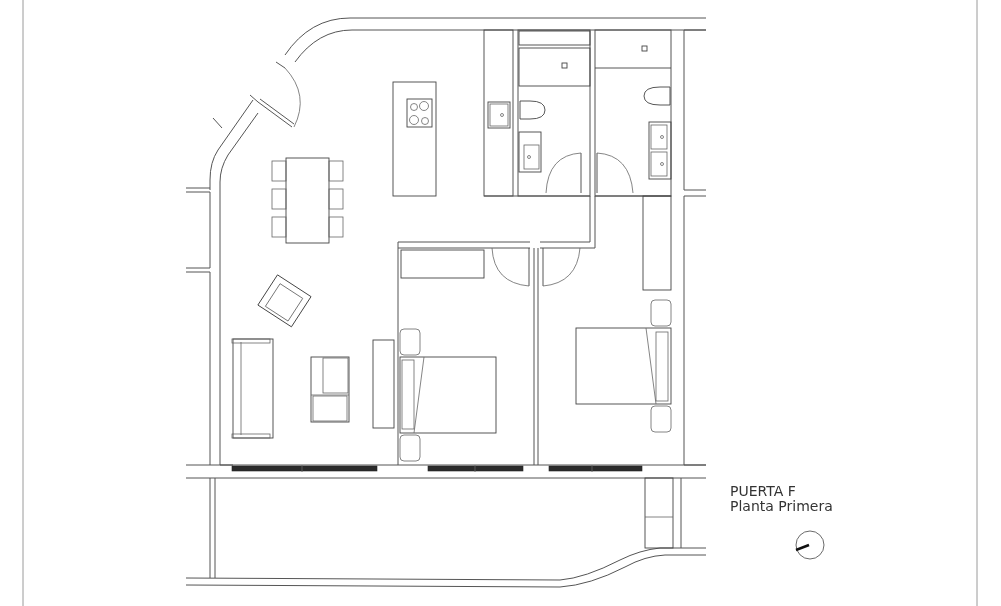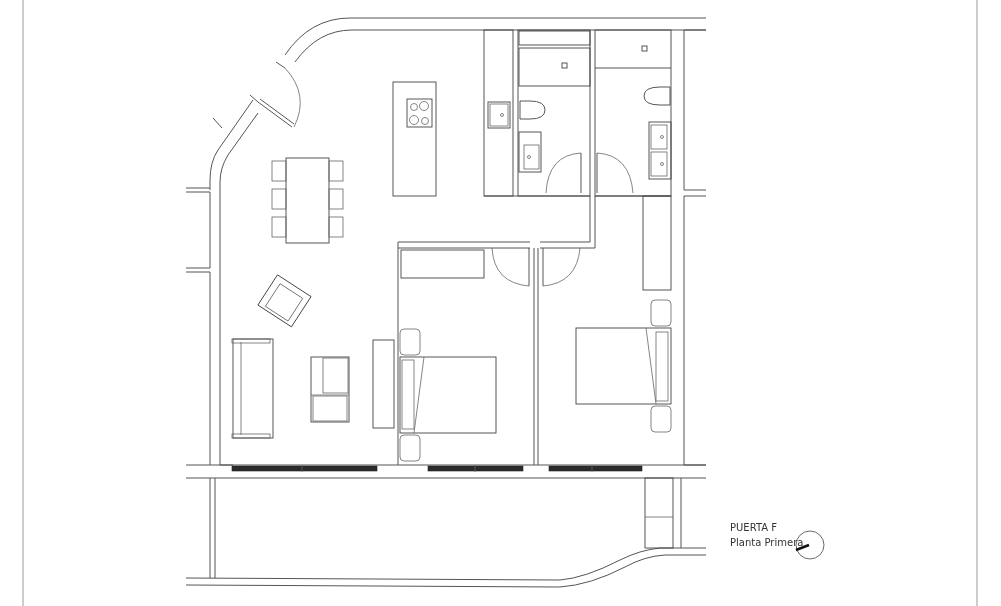"PUERTA F" .label-block { font-size: 10px -> 14px; margin-top: 36px -> none }
